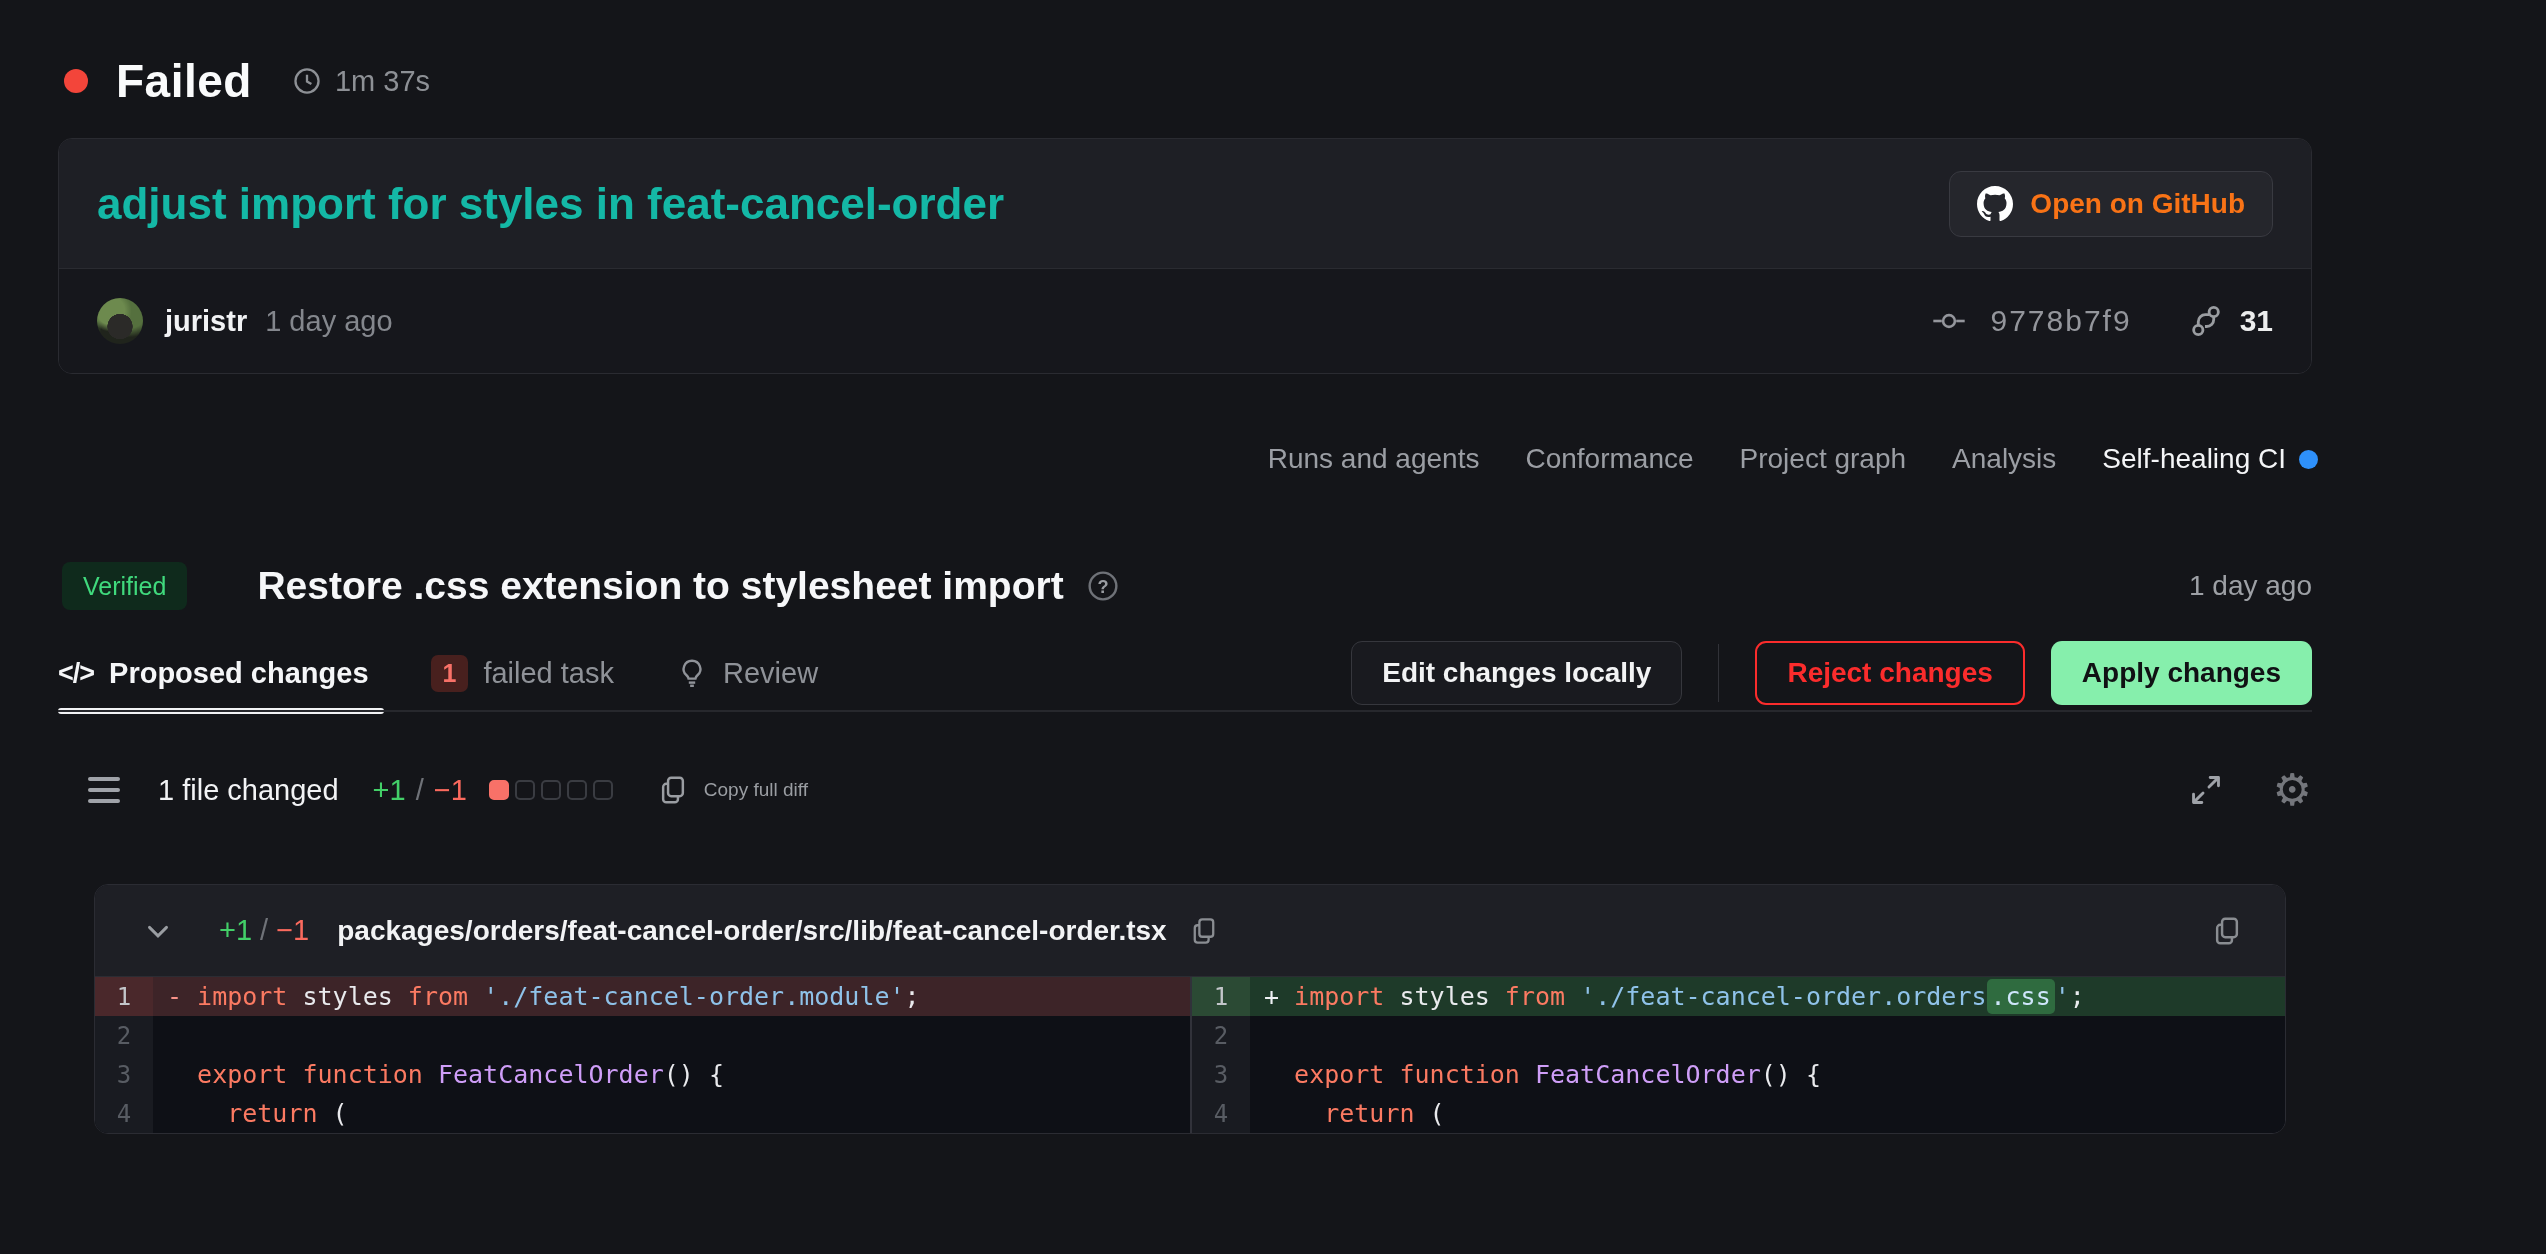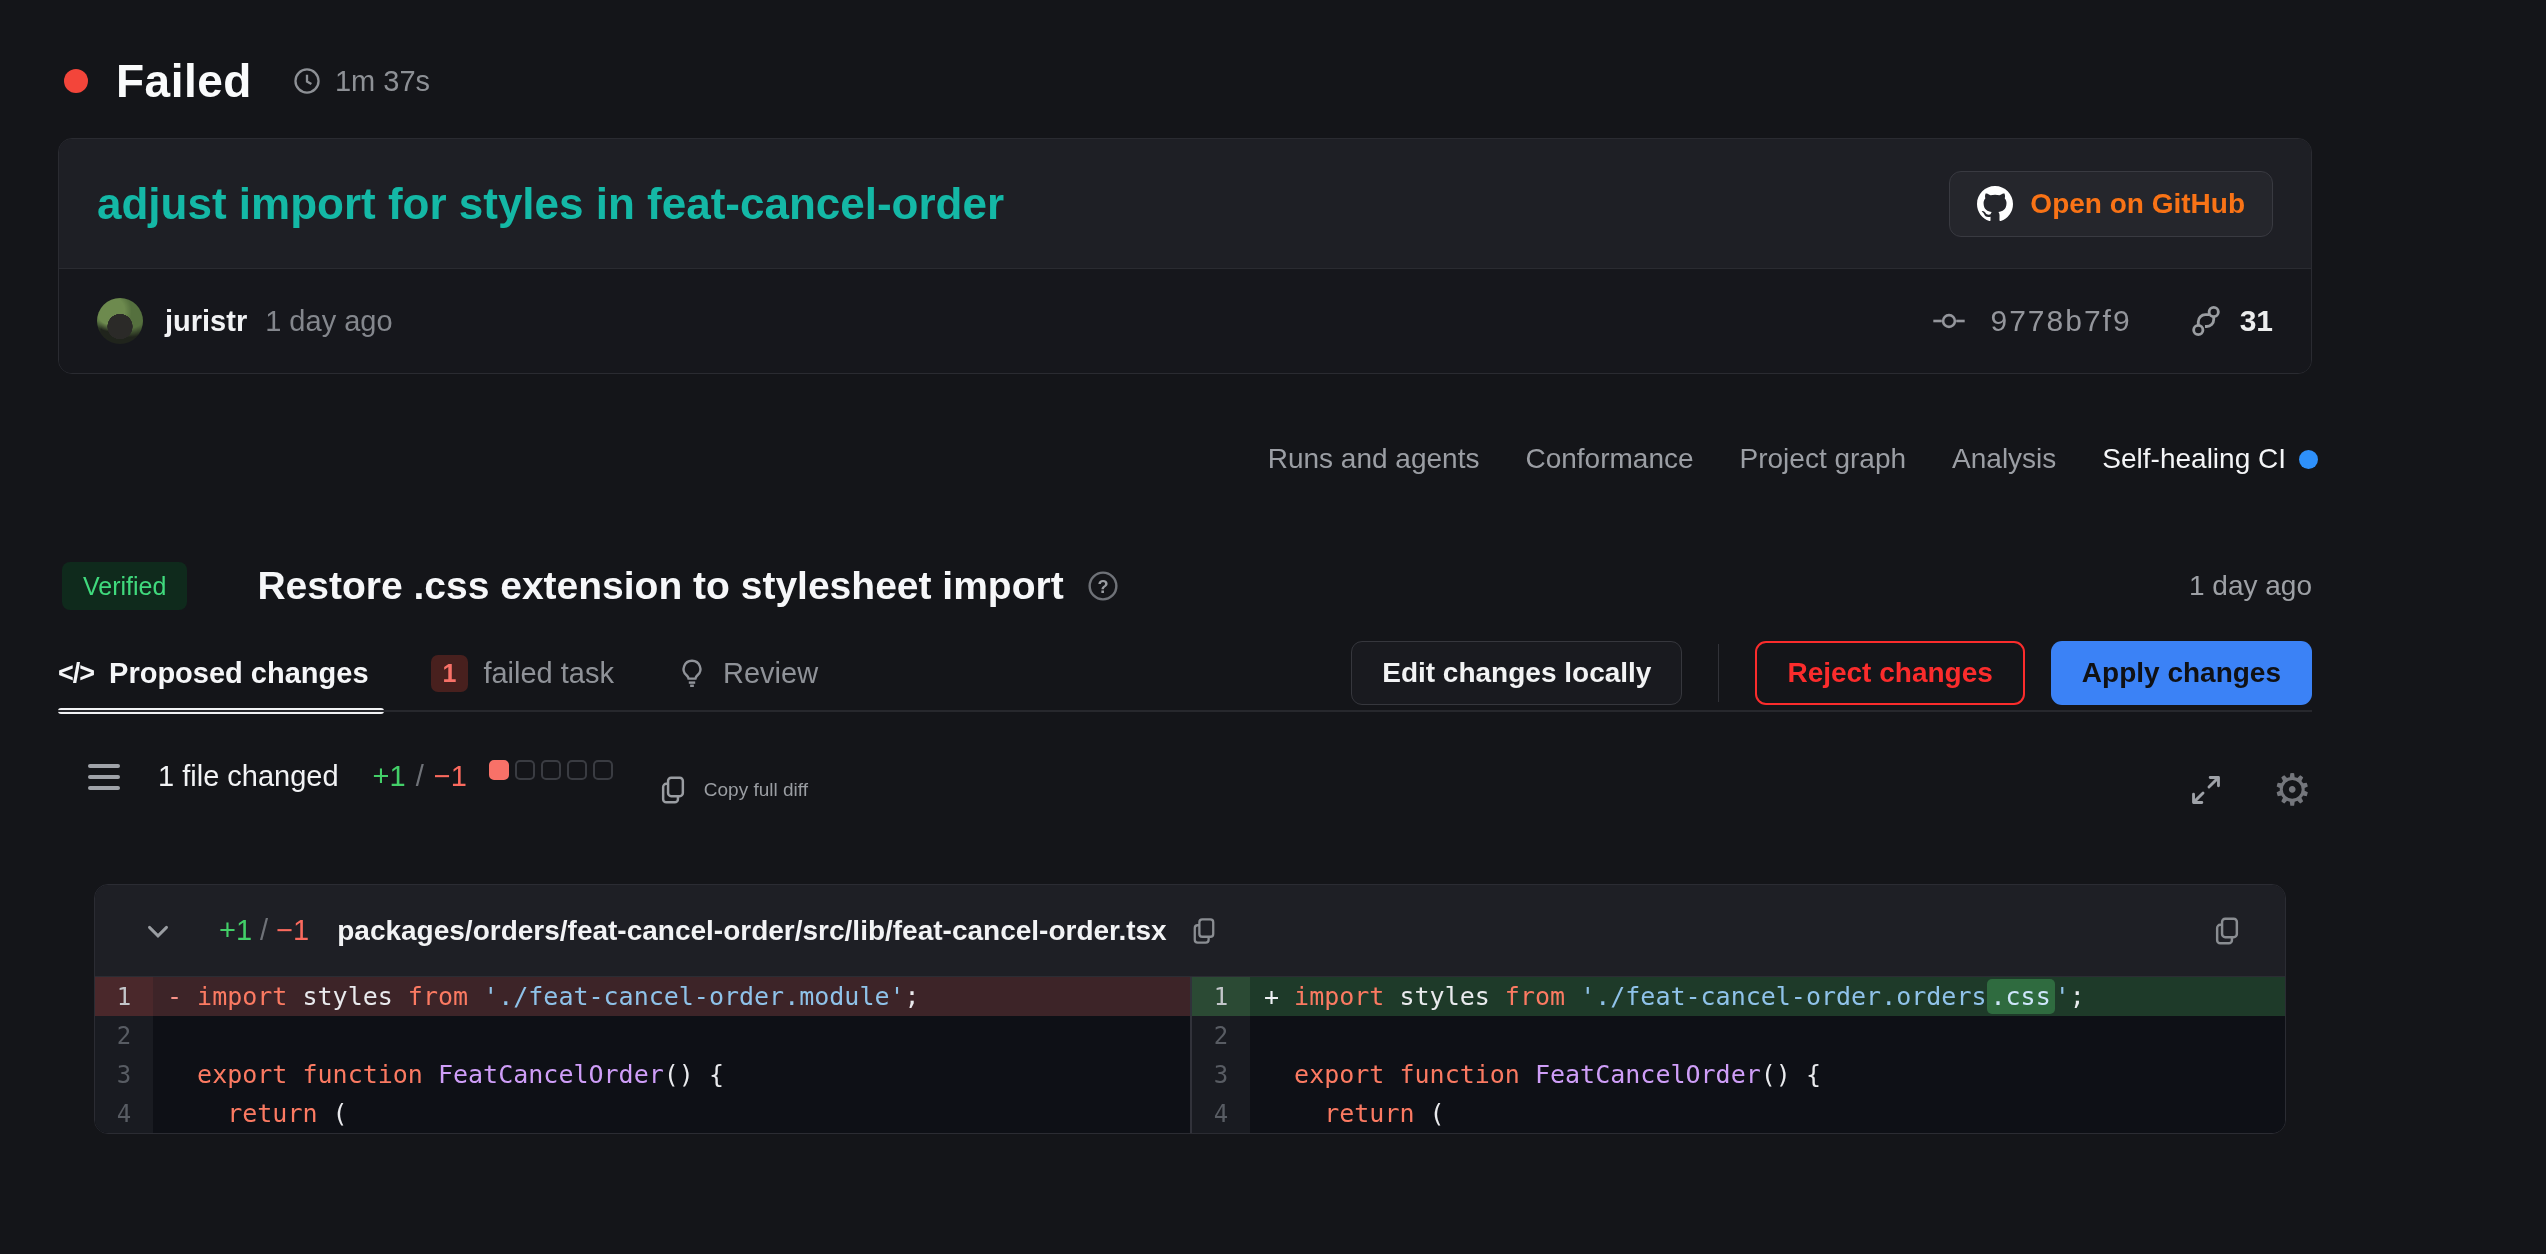"Apply changes" .btn-apply { background: #3b82f6 -> #86efac }
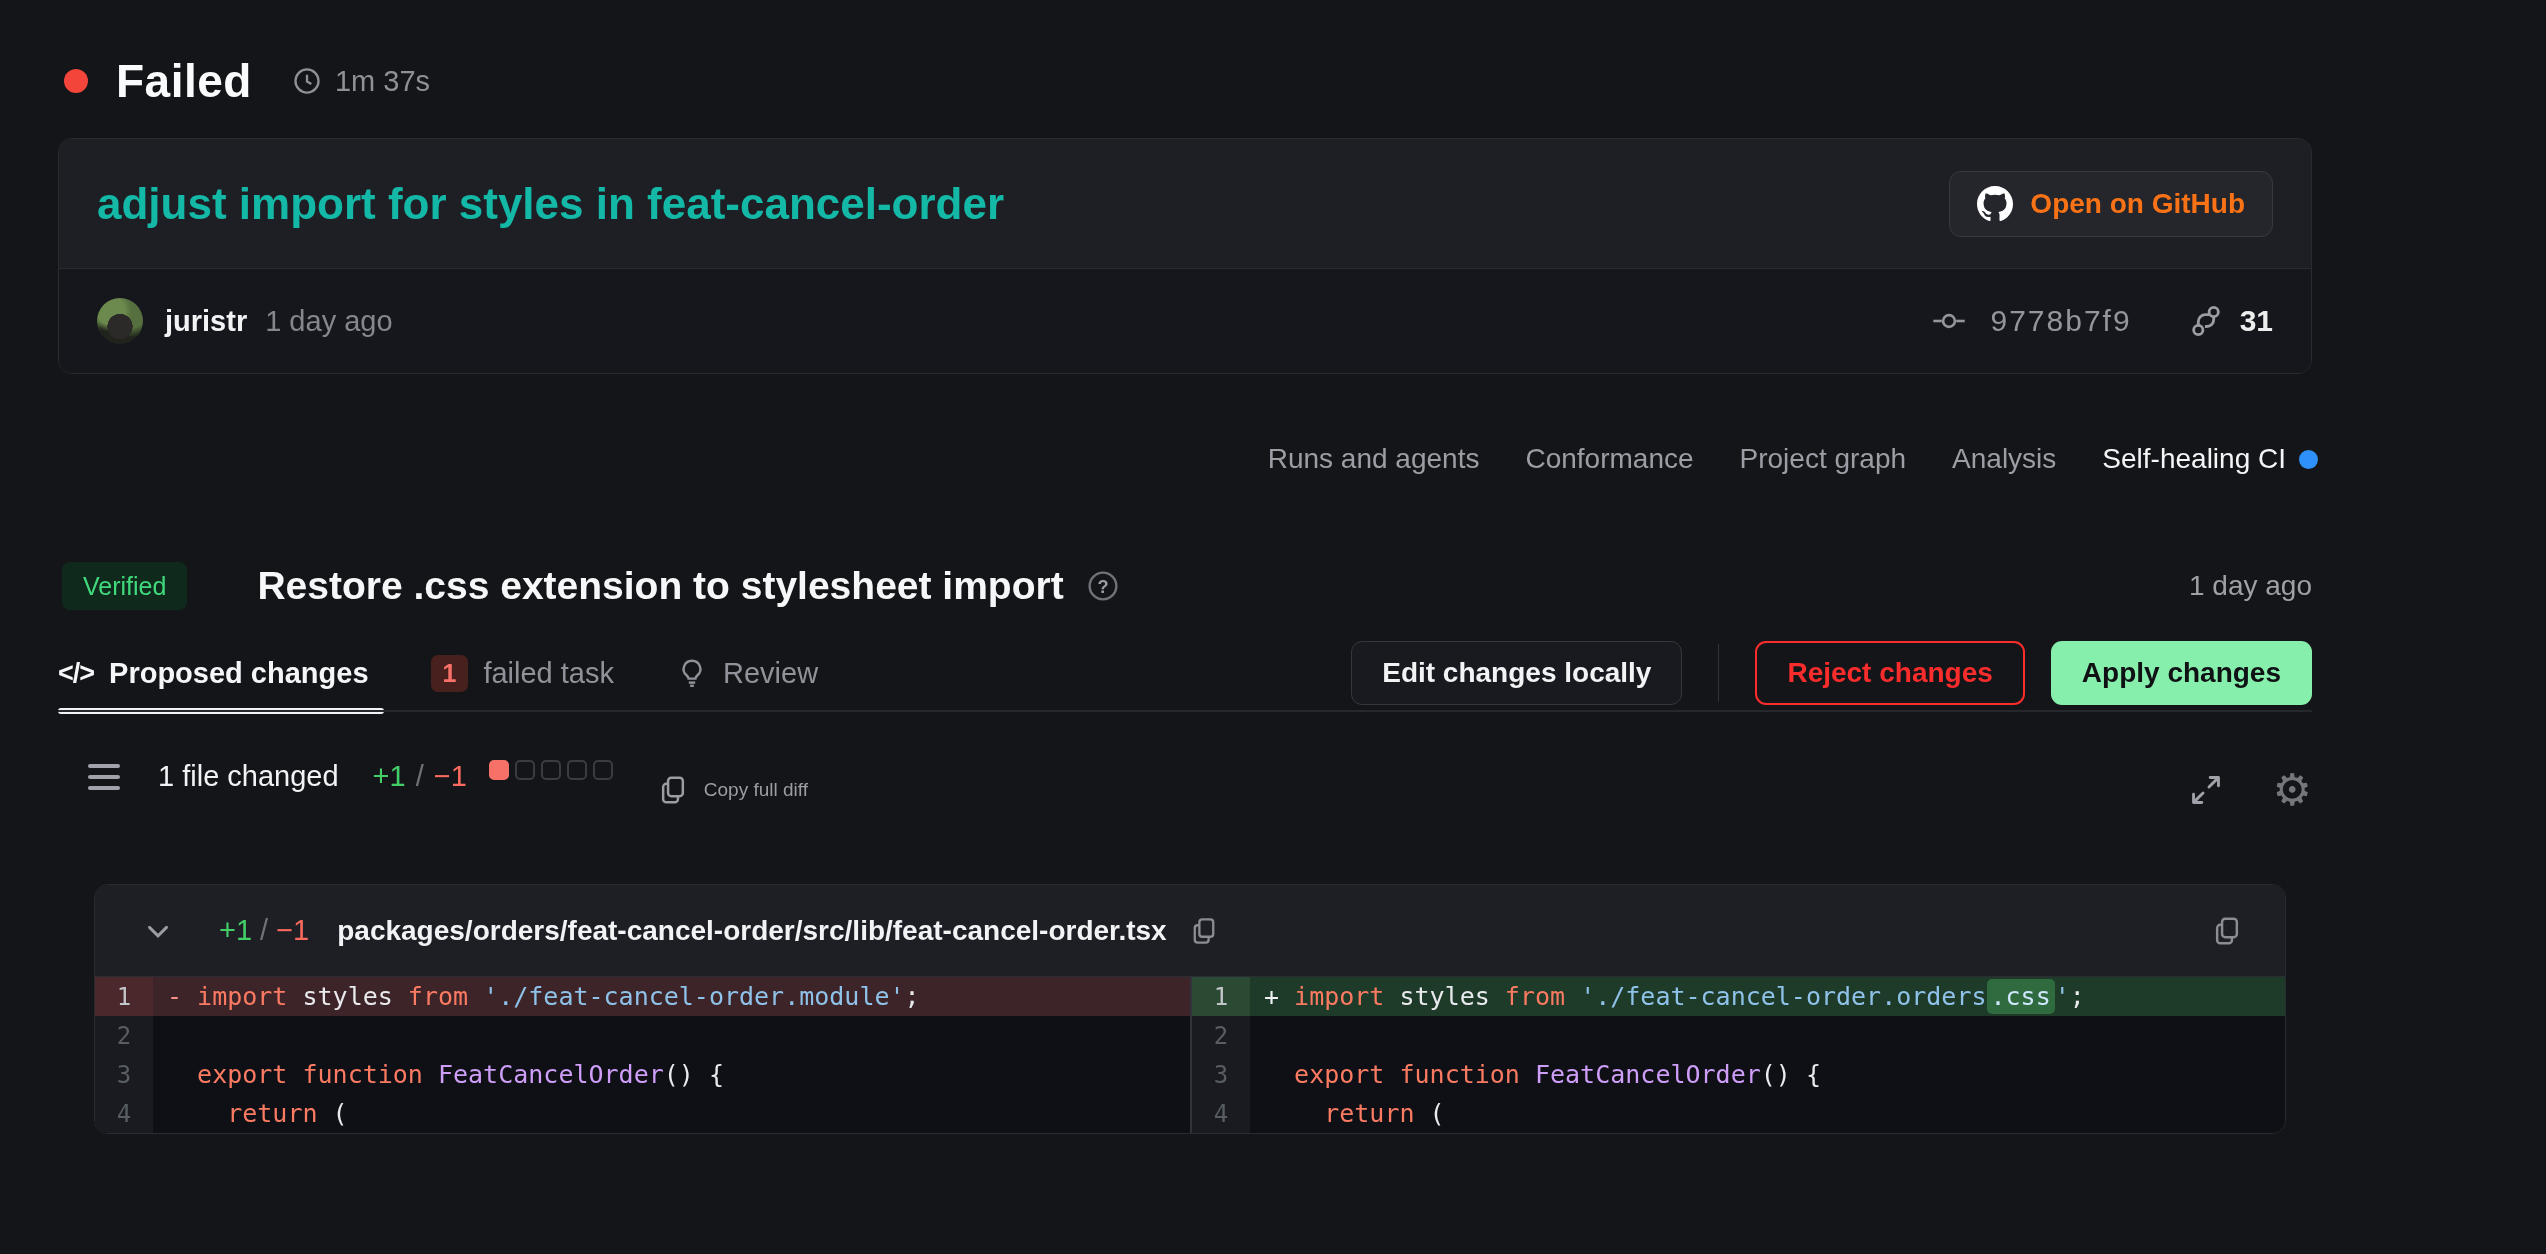"1 file changed" .diff-toolbar { align-items: none -> center }
